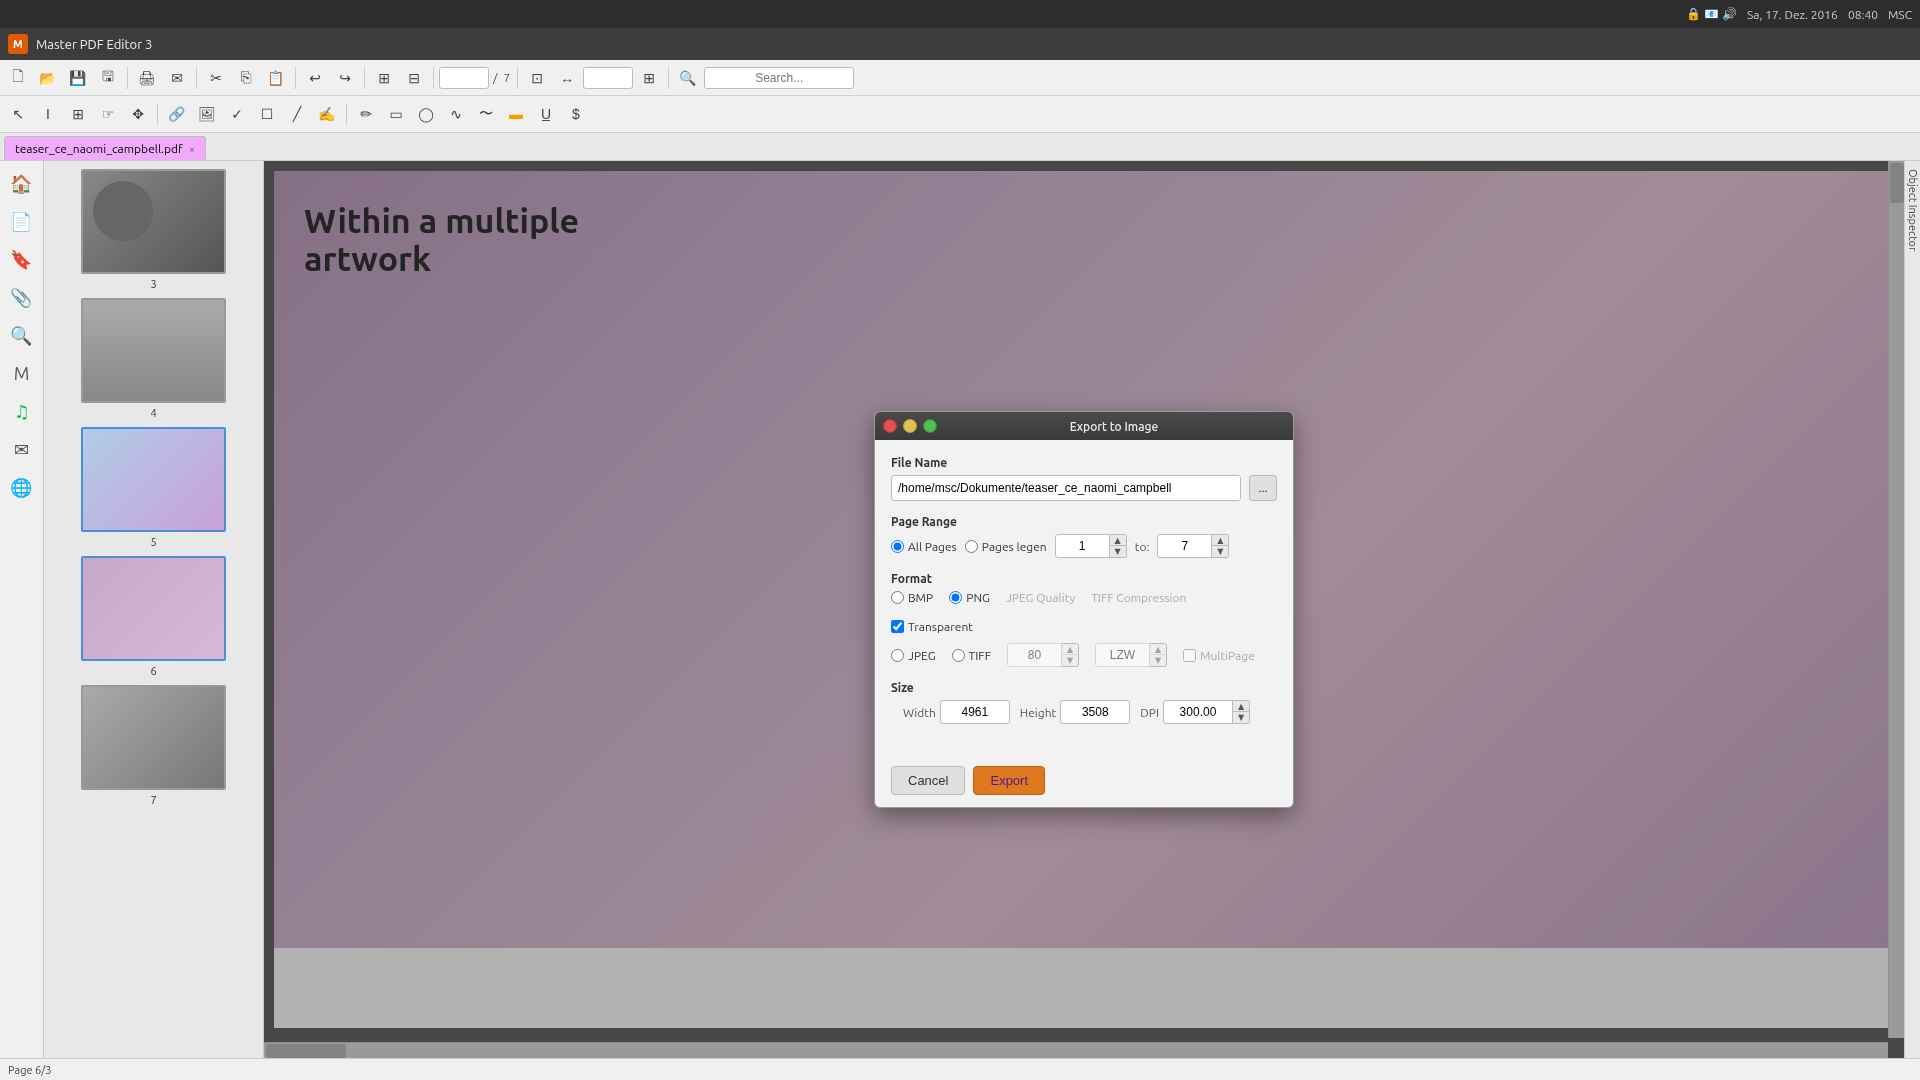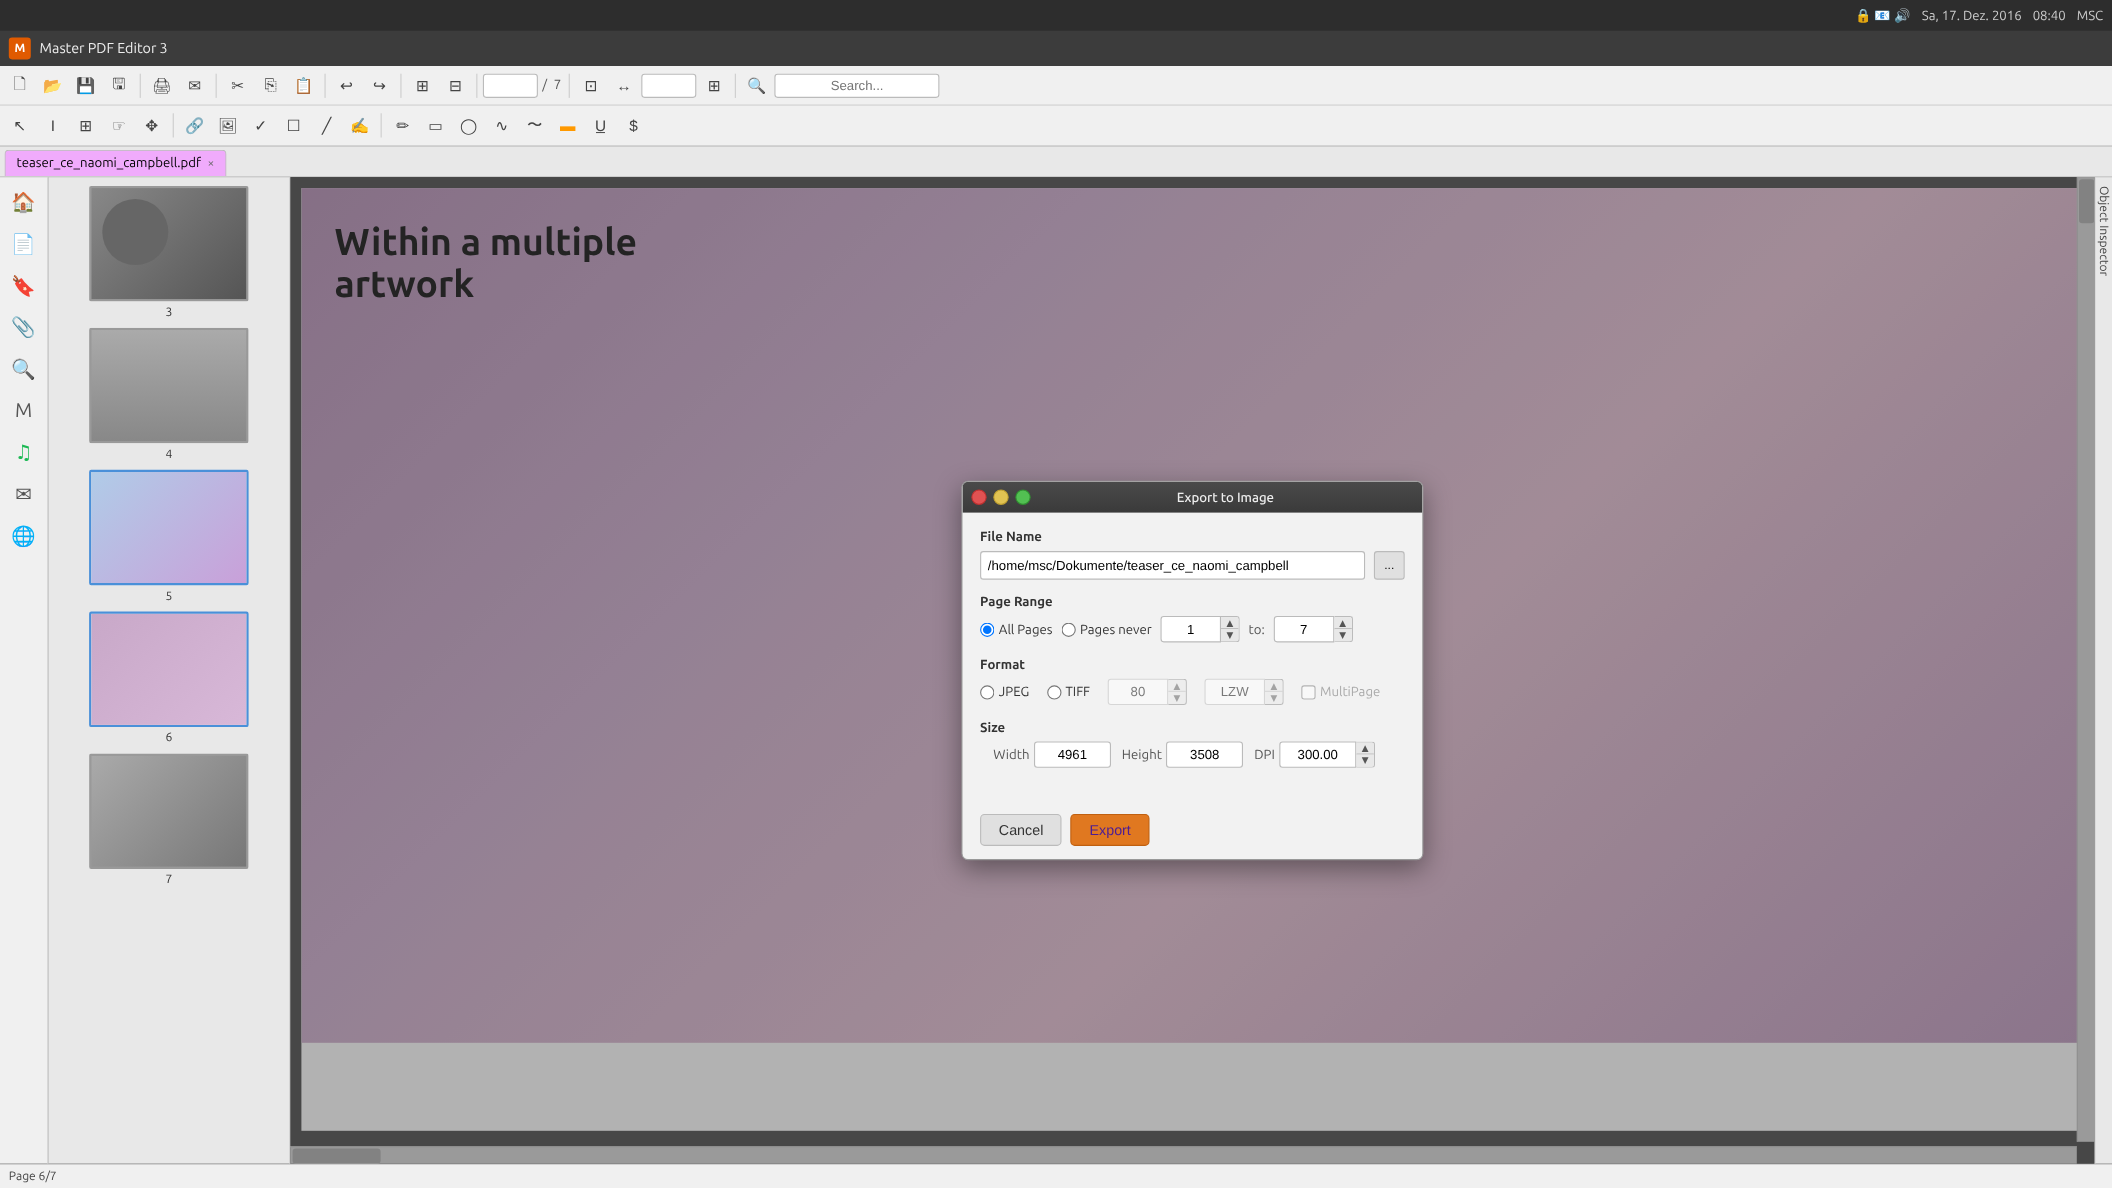"Pages never" span { text: never -> legen }
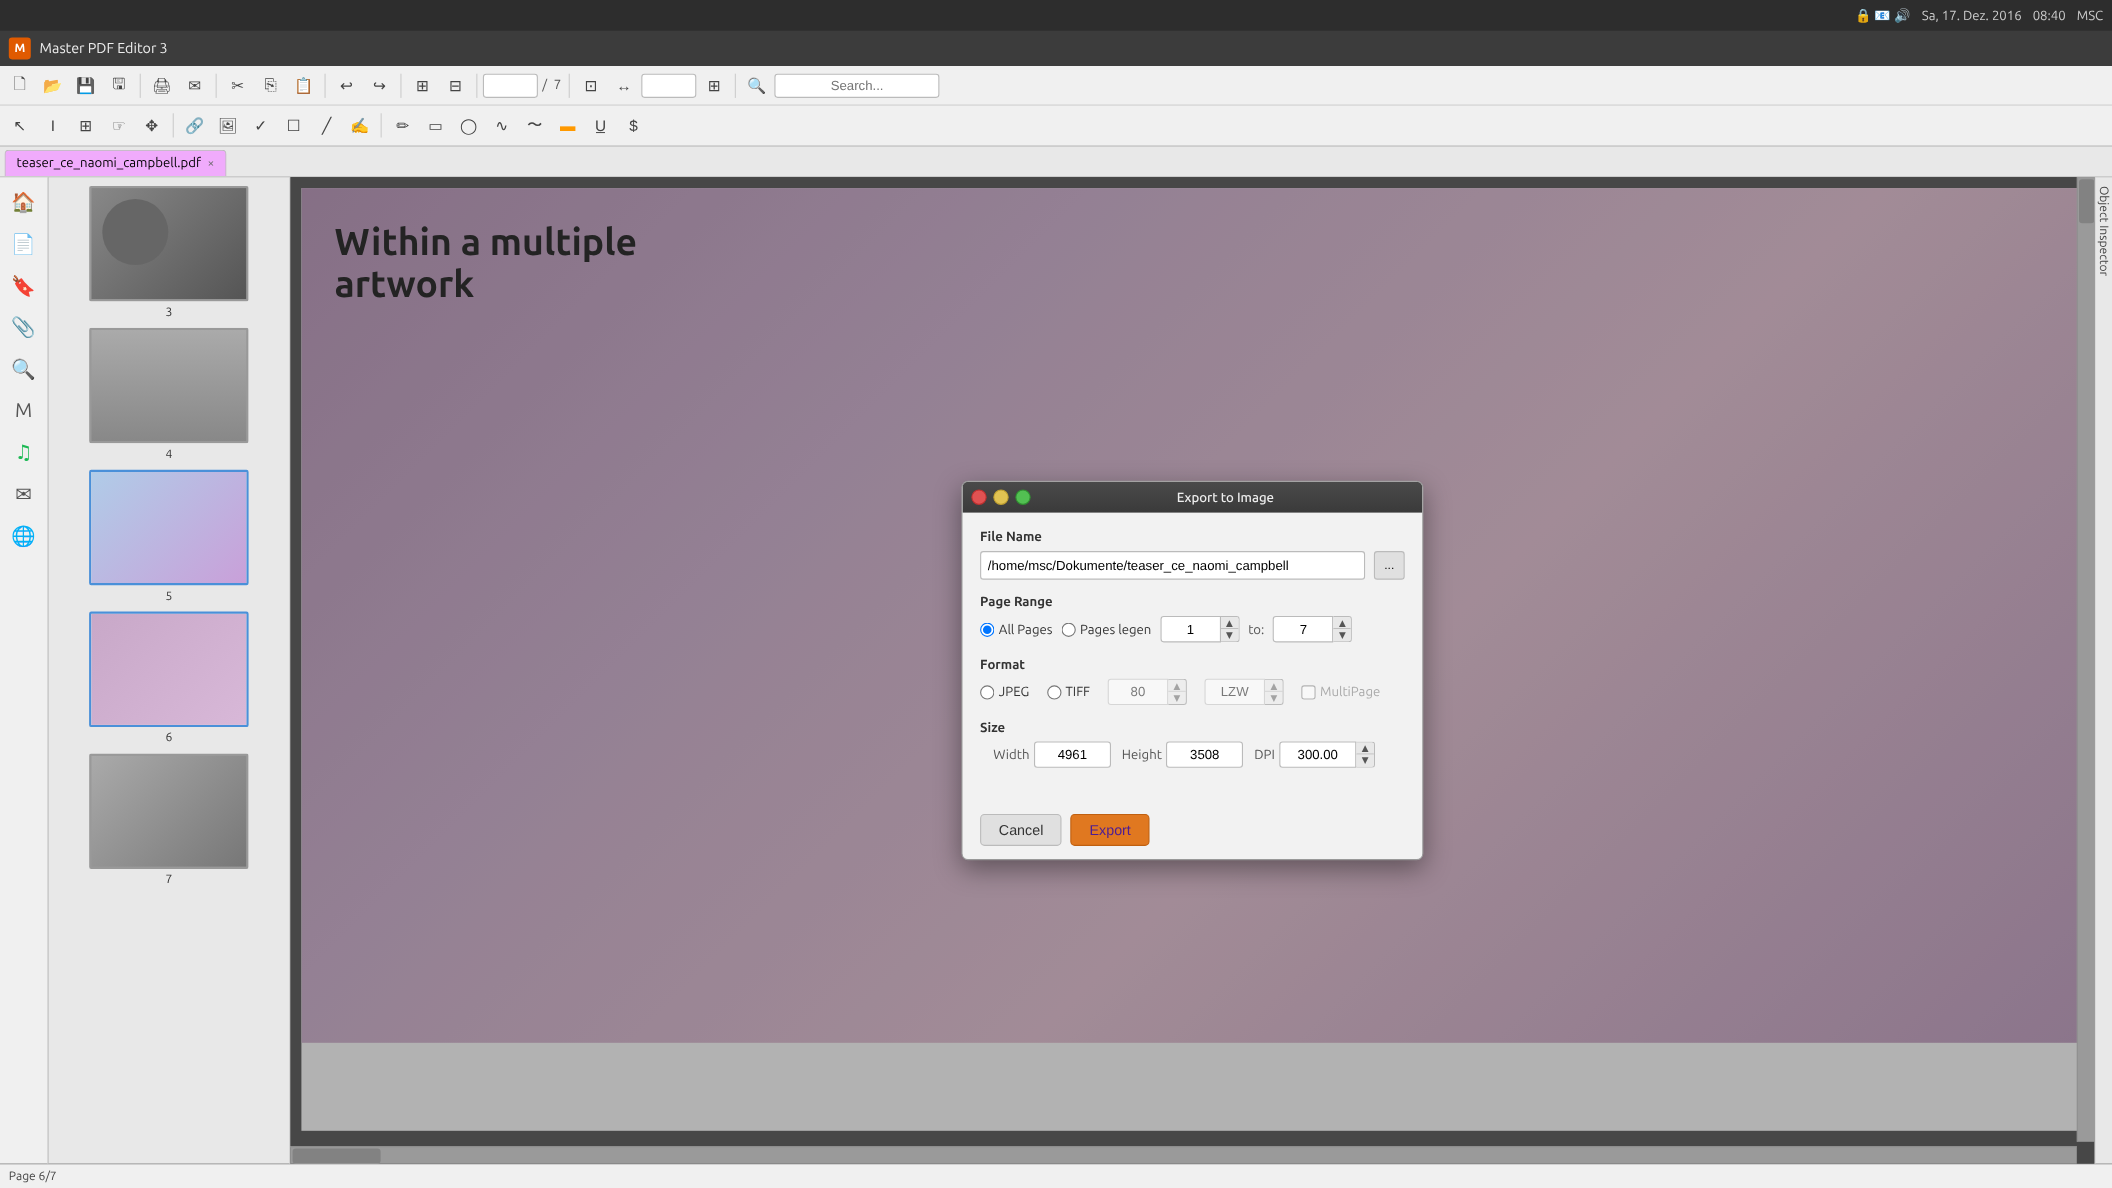"BMP" div.dlg-row { html: none -> <div> <label> <input> <span>BMP</span> </label> <label> <input> <span>PNG</span> </label> <span>JPEG Quality</span> <span>TIFF Compression</span> <label> <input> <span>Transparent</span> </label> </div> }
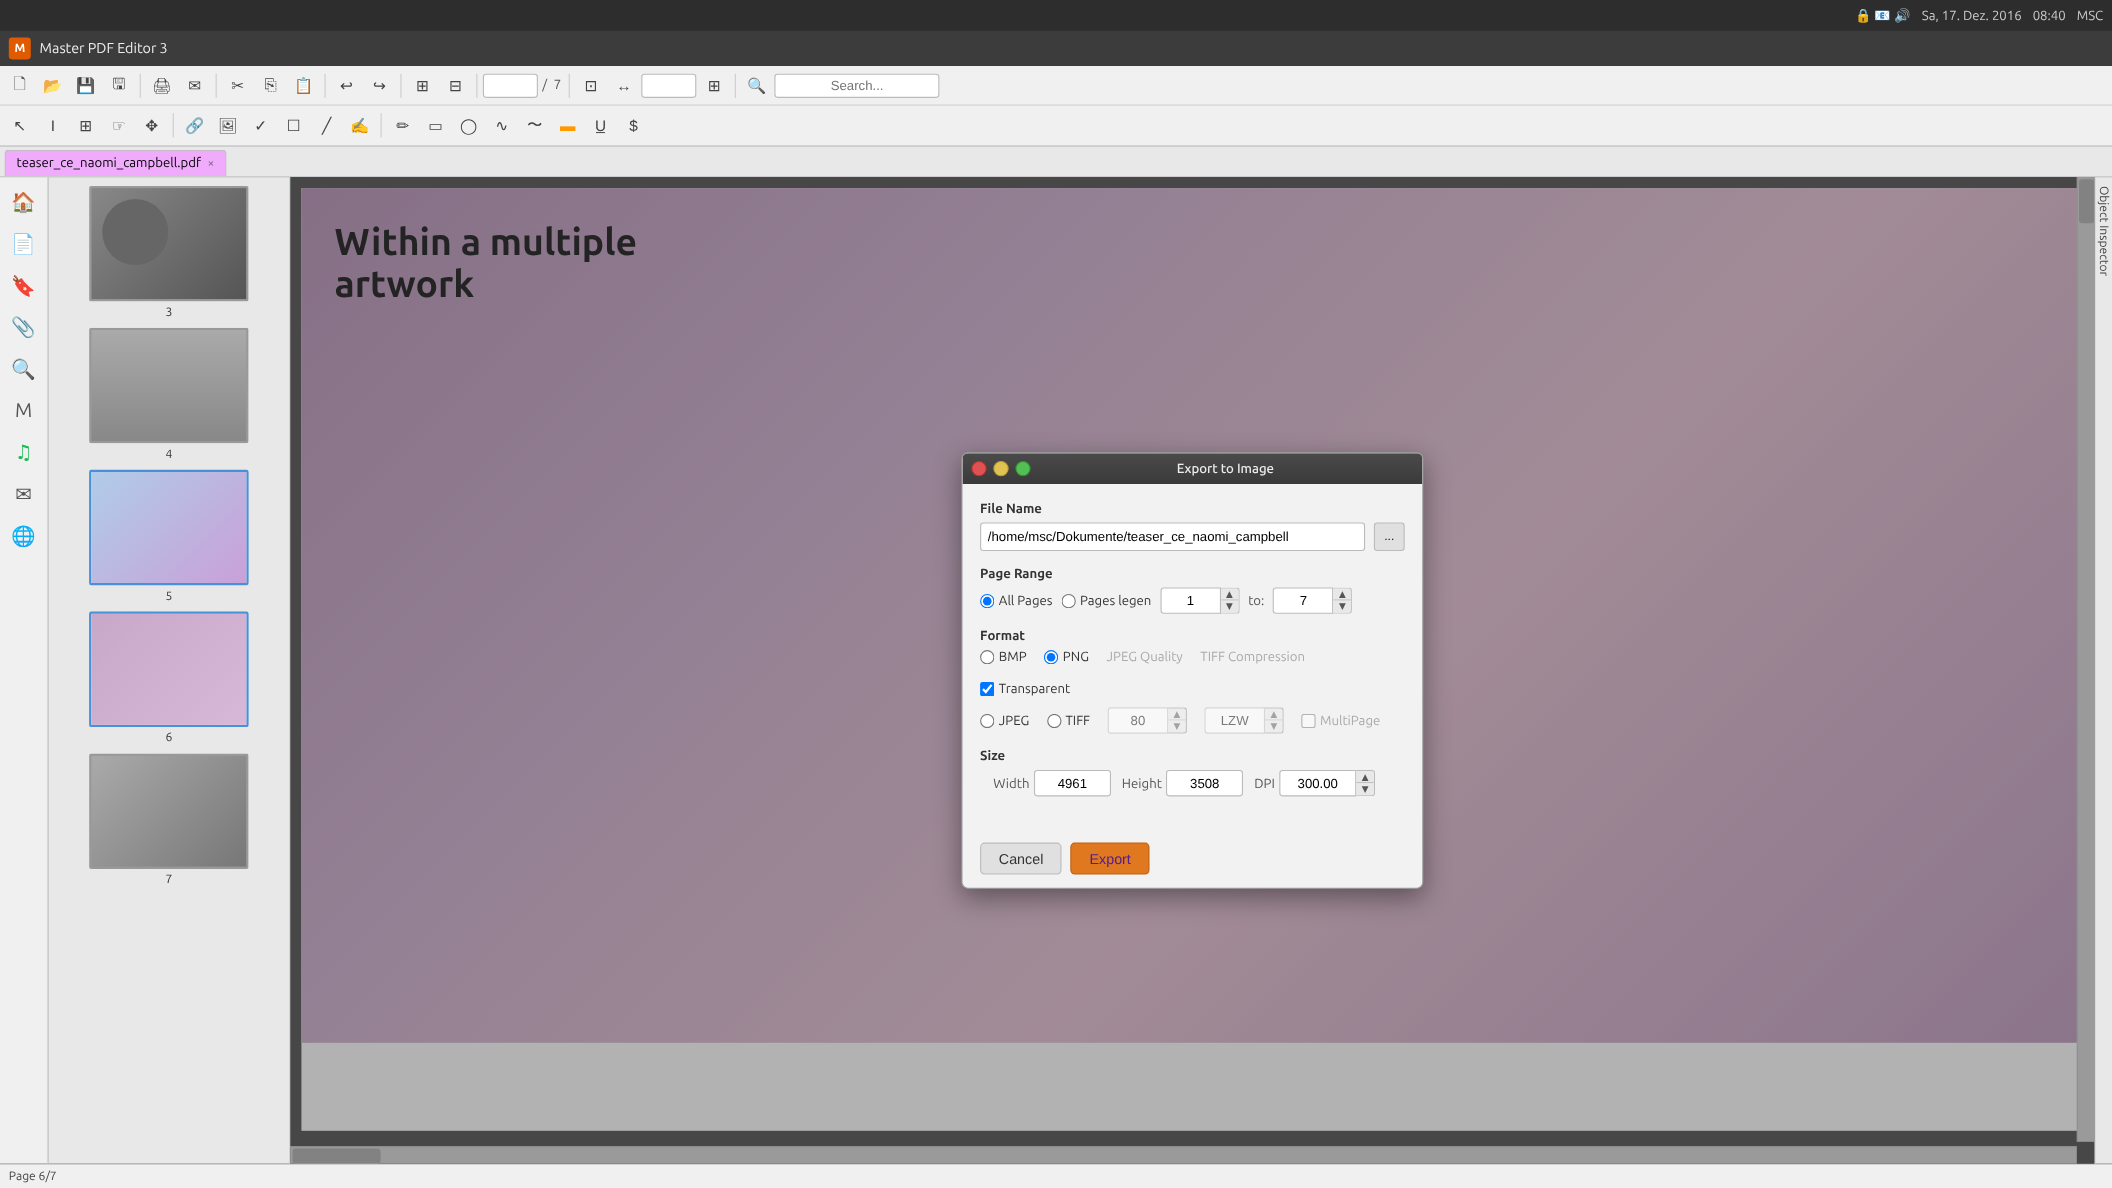"Page 6/7" span { text: 6/7 -> 6/3 }
